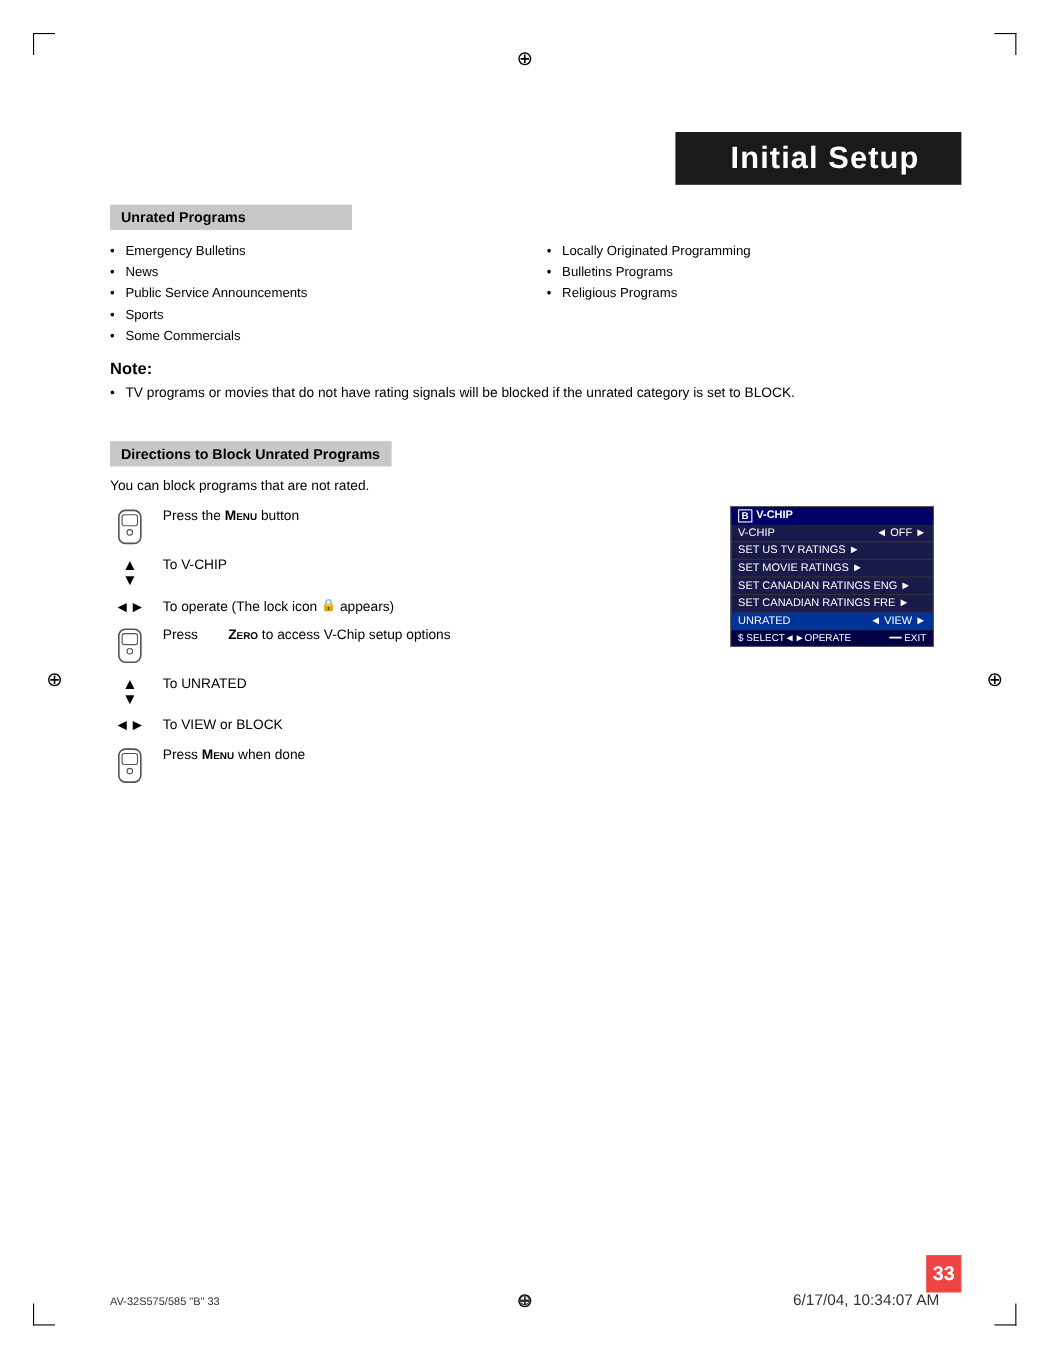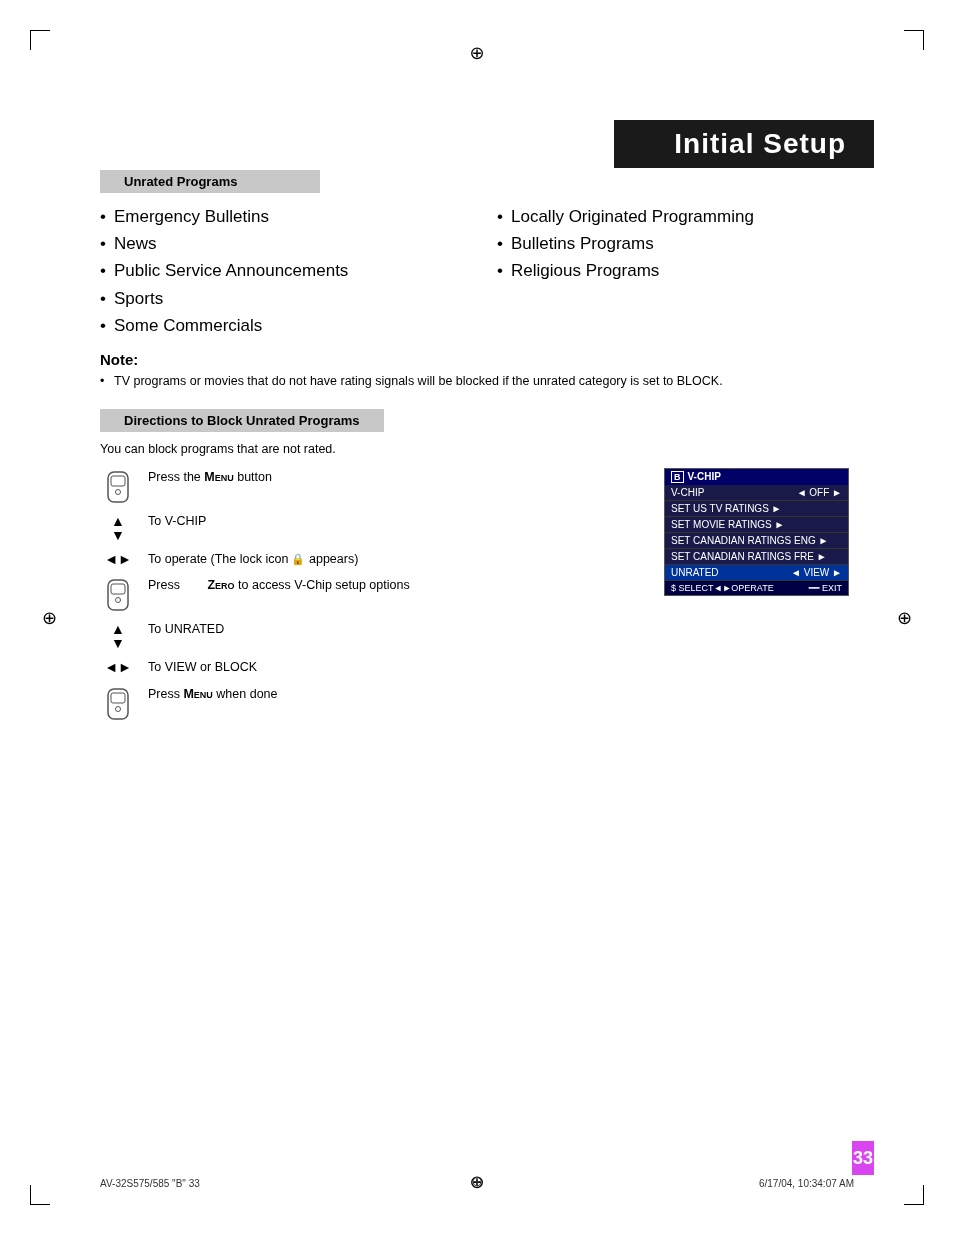"Initial Setup" .header-bar h1 { text-align: none -> center }
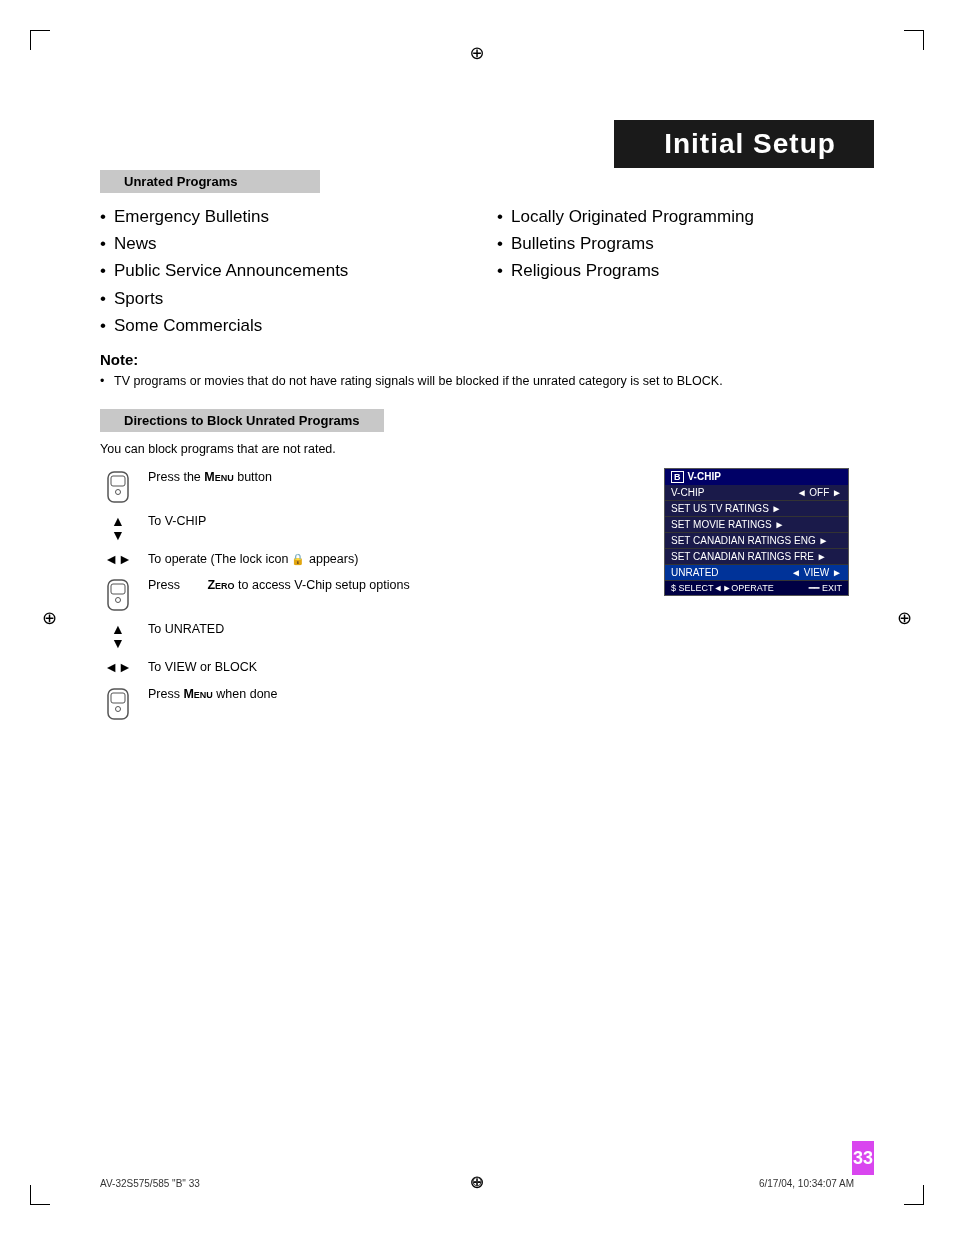"Unrated Programs" .section-header { margin-top: none -> 16px; padding: 4px 24px -> 4px 10px }
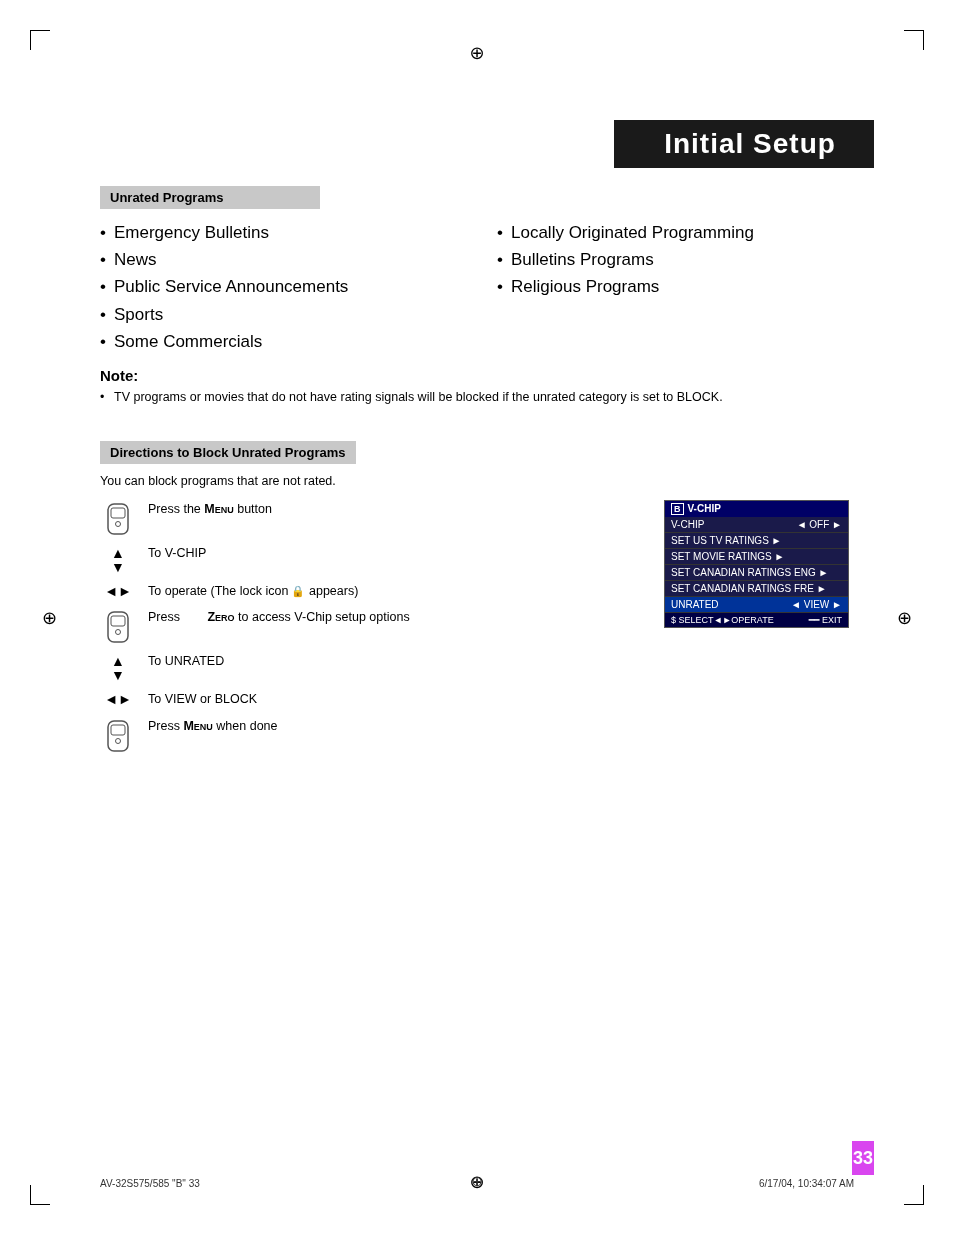"Emergency Bulletins" .bullet-col ul li { font-size: 17px -> 12px }
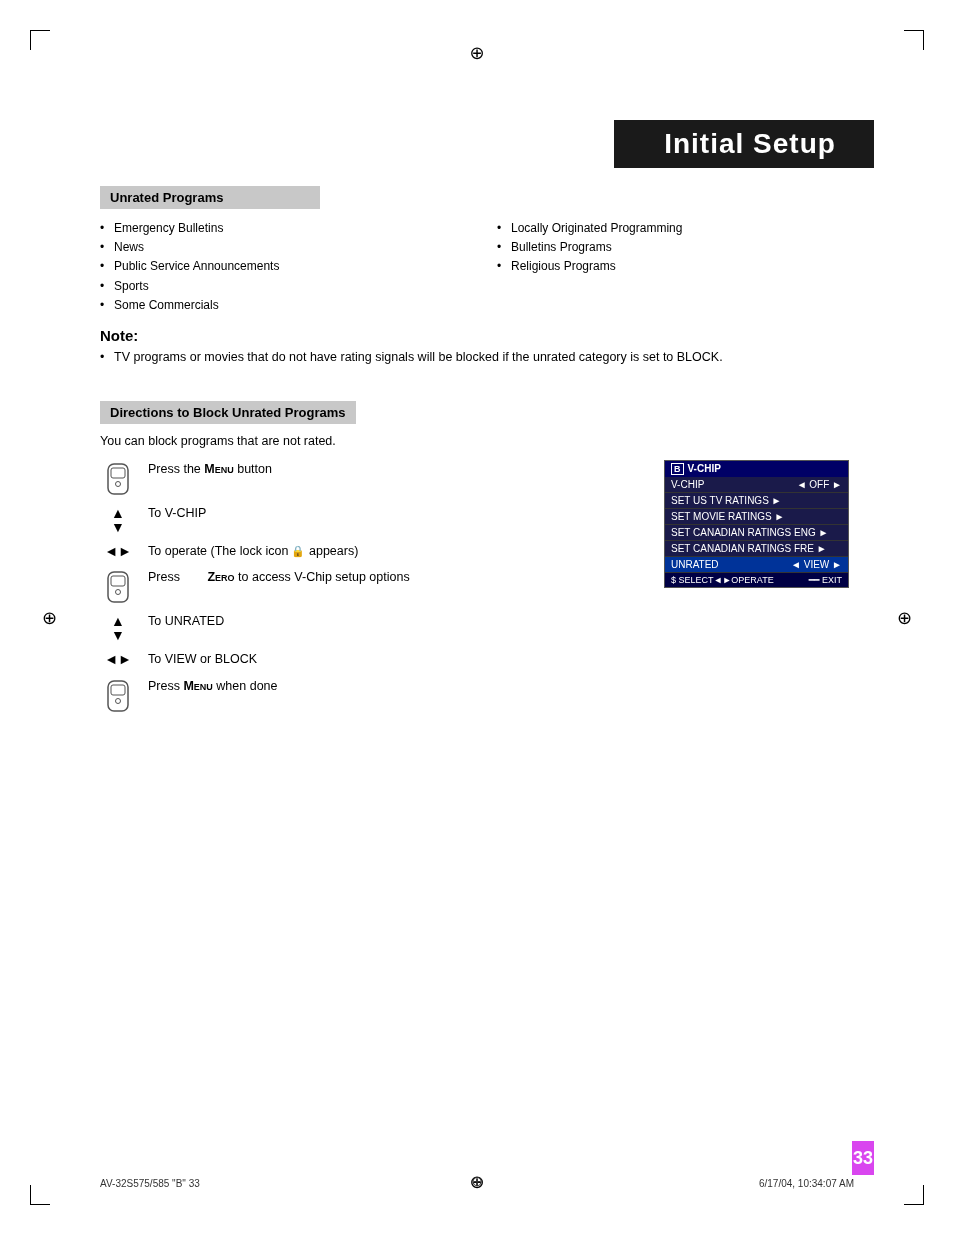"33" .page-number { background: #d946ef -> #ef4444; width: 22px -> 32px }
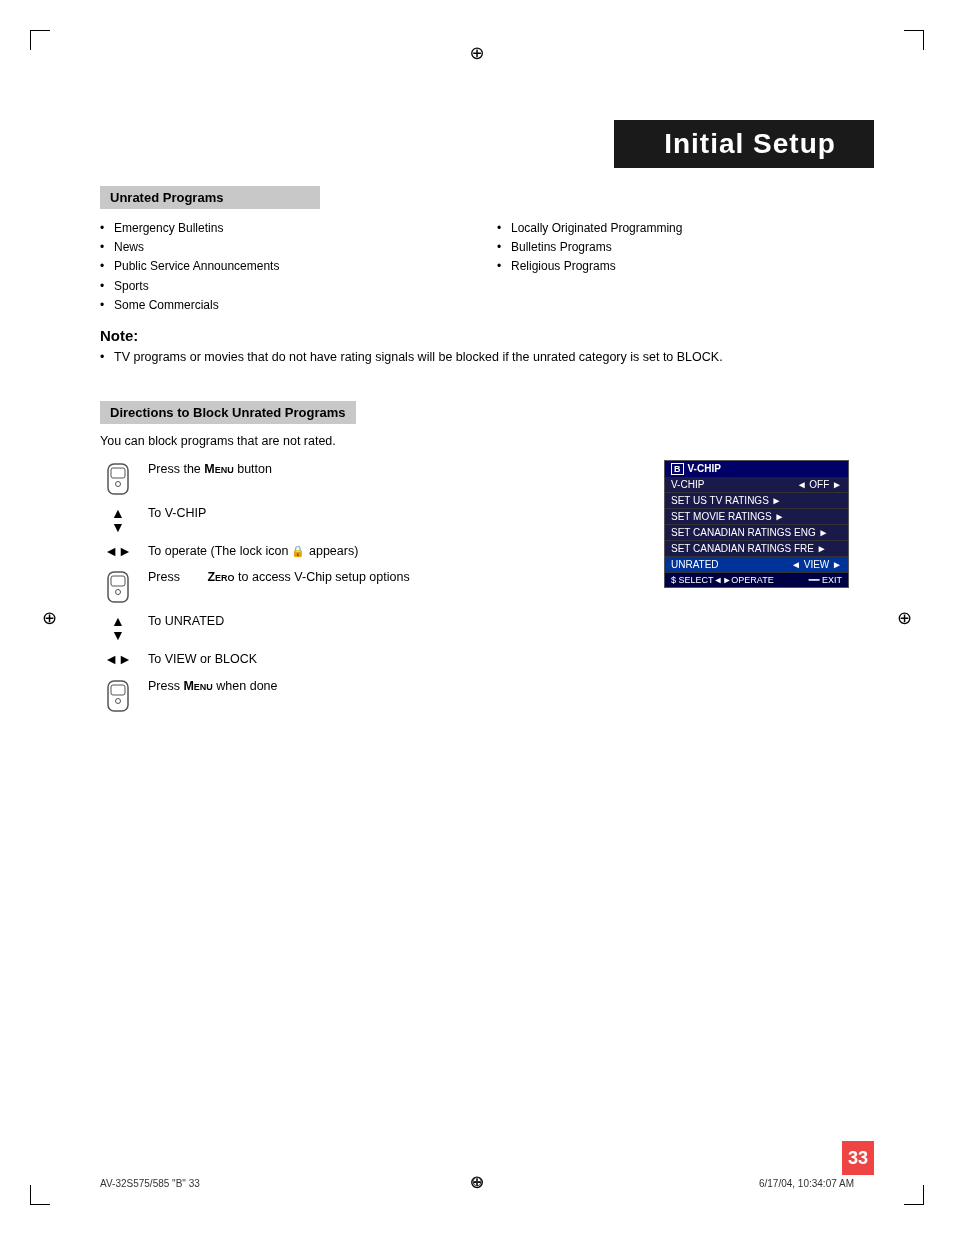"6/17/04, 10:34:07 AM" .footer-right { font-size: 10px -> 14px }
